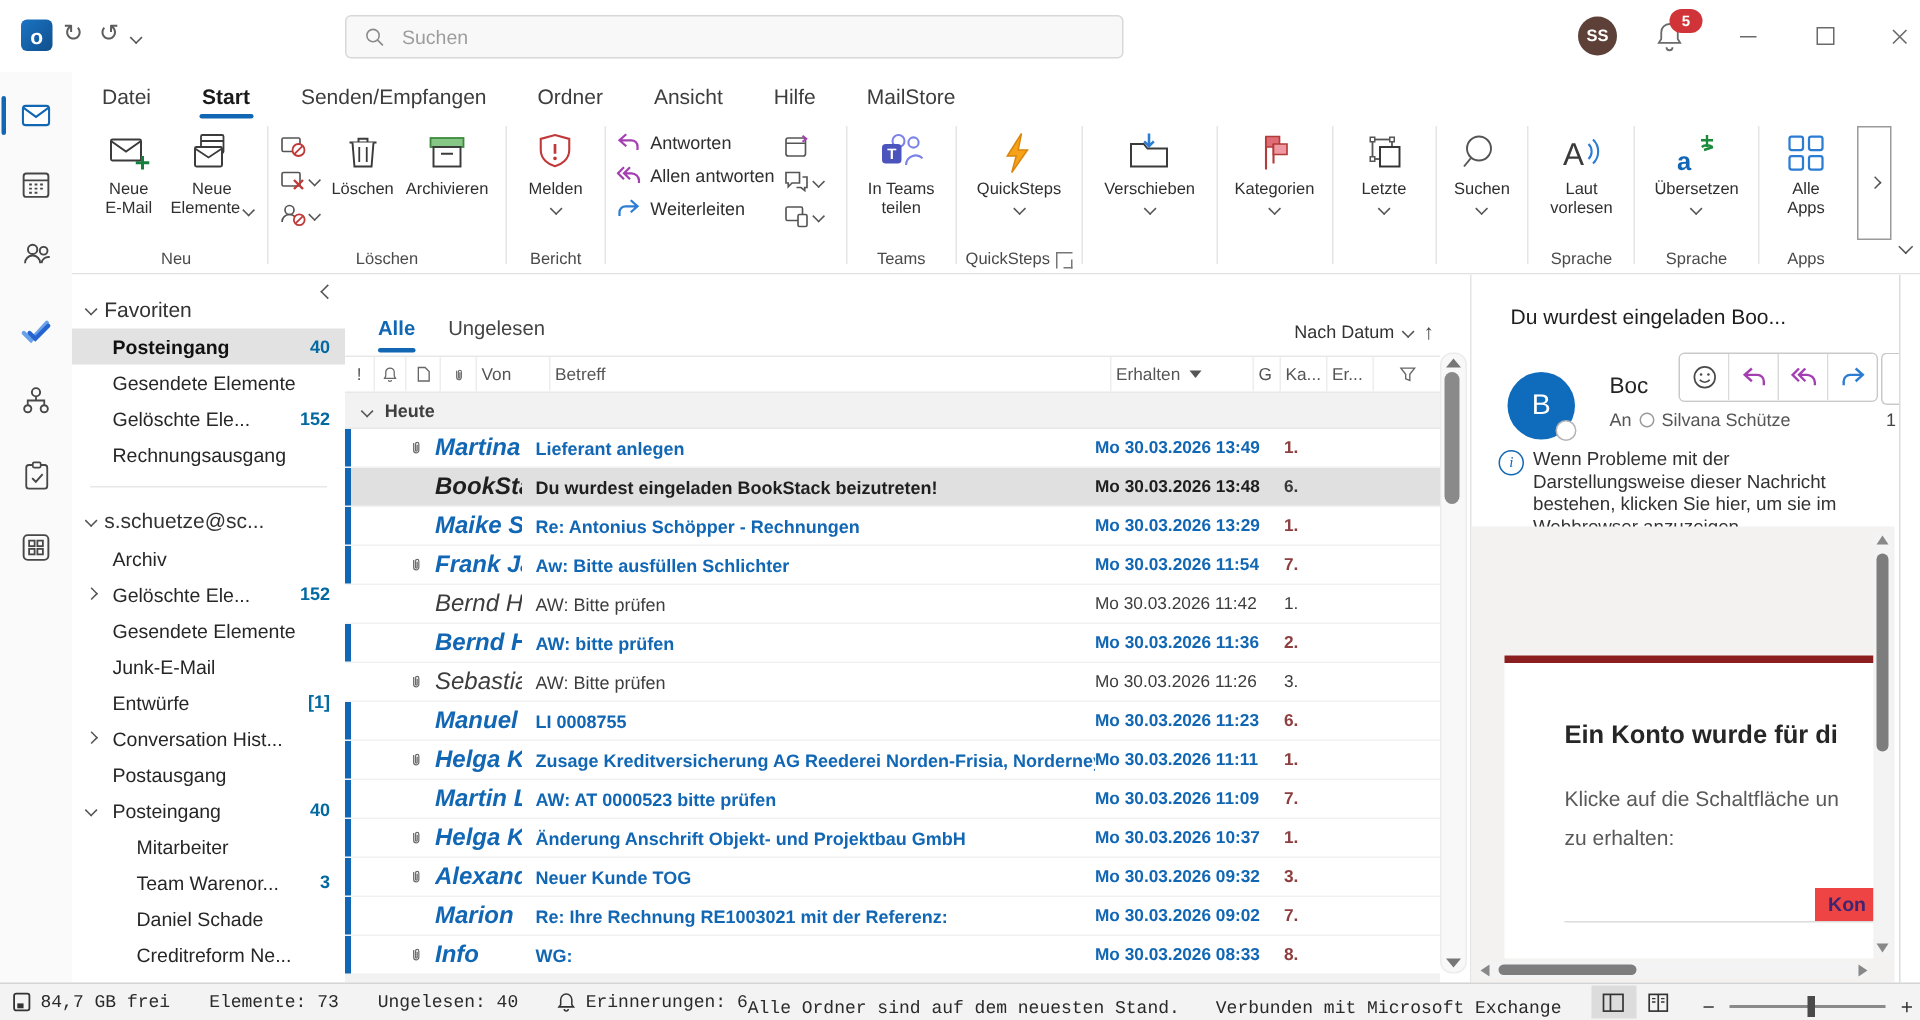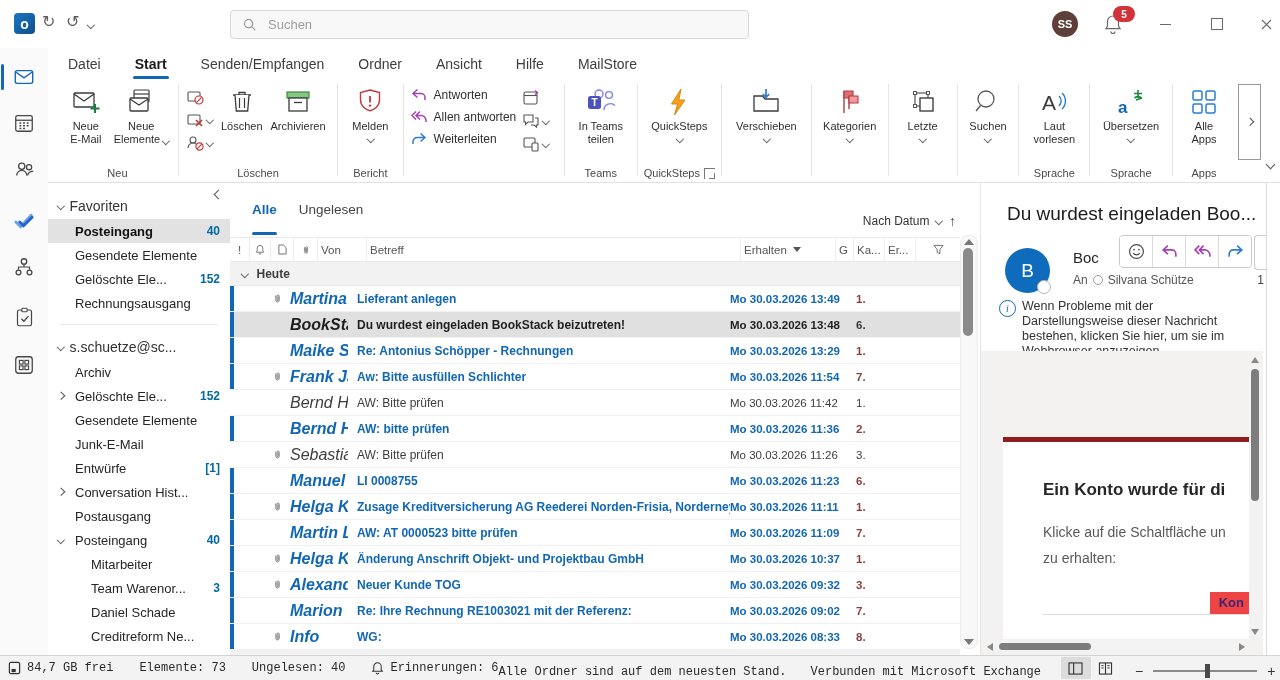"Alle" .ltab { padding-bottom: 14px -> 5px }
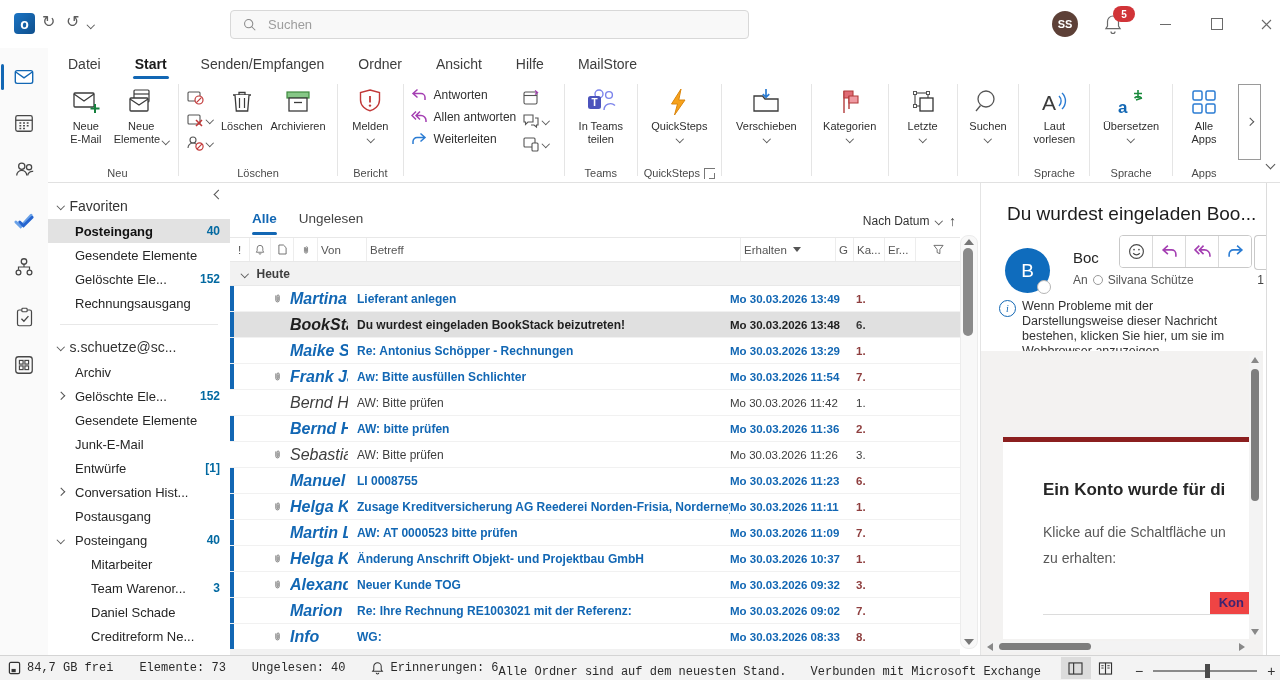"Du wurdest eingeladen Boo..." .rsubject { font-size: 19px -> 14px }
